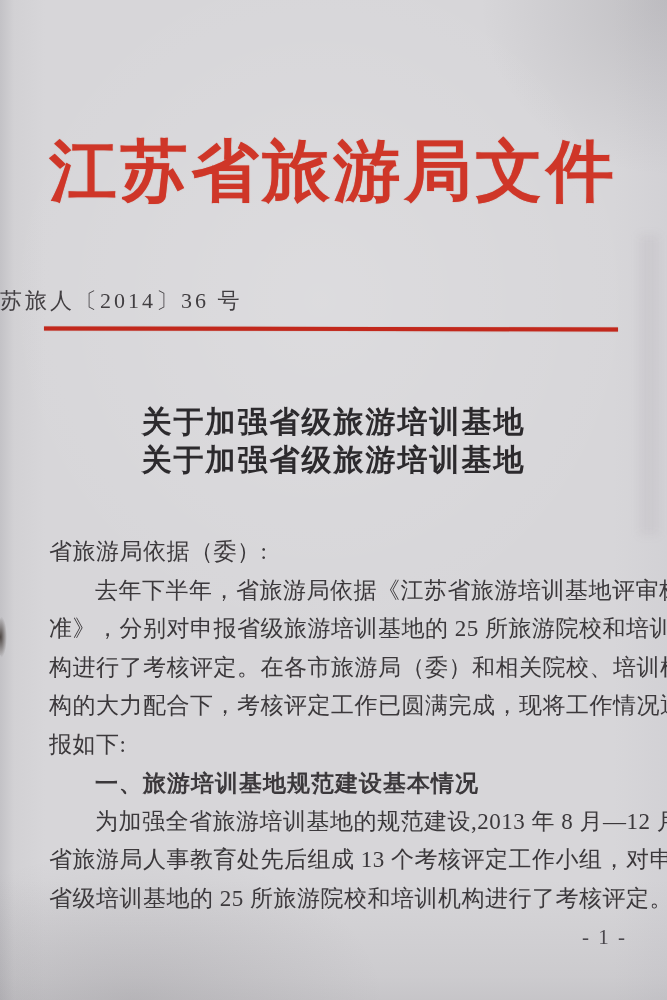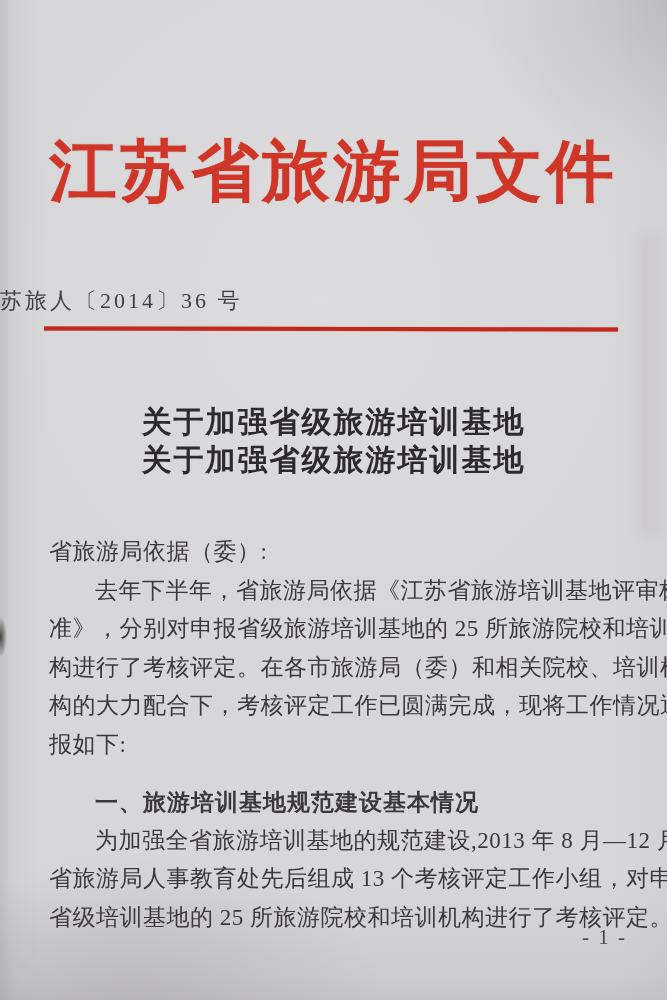"一、旅游培训基地规范建设基本情况" .body-text .bold { margin-top: 19px -> none }
